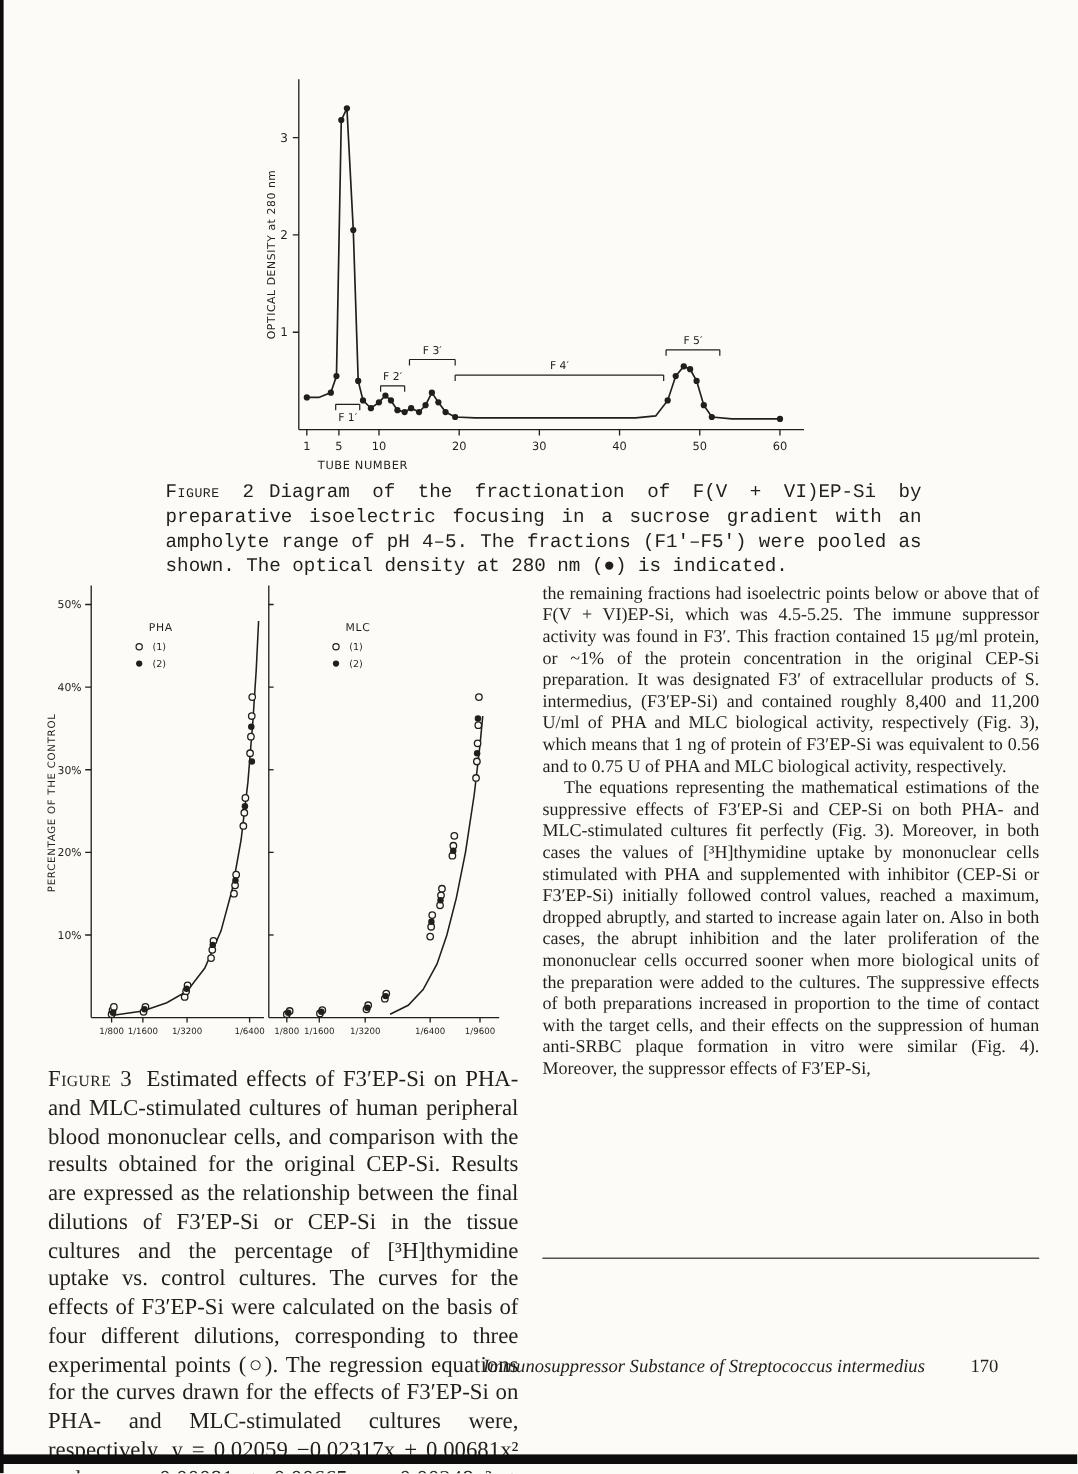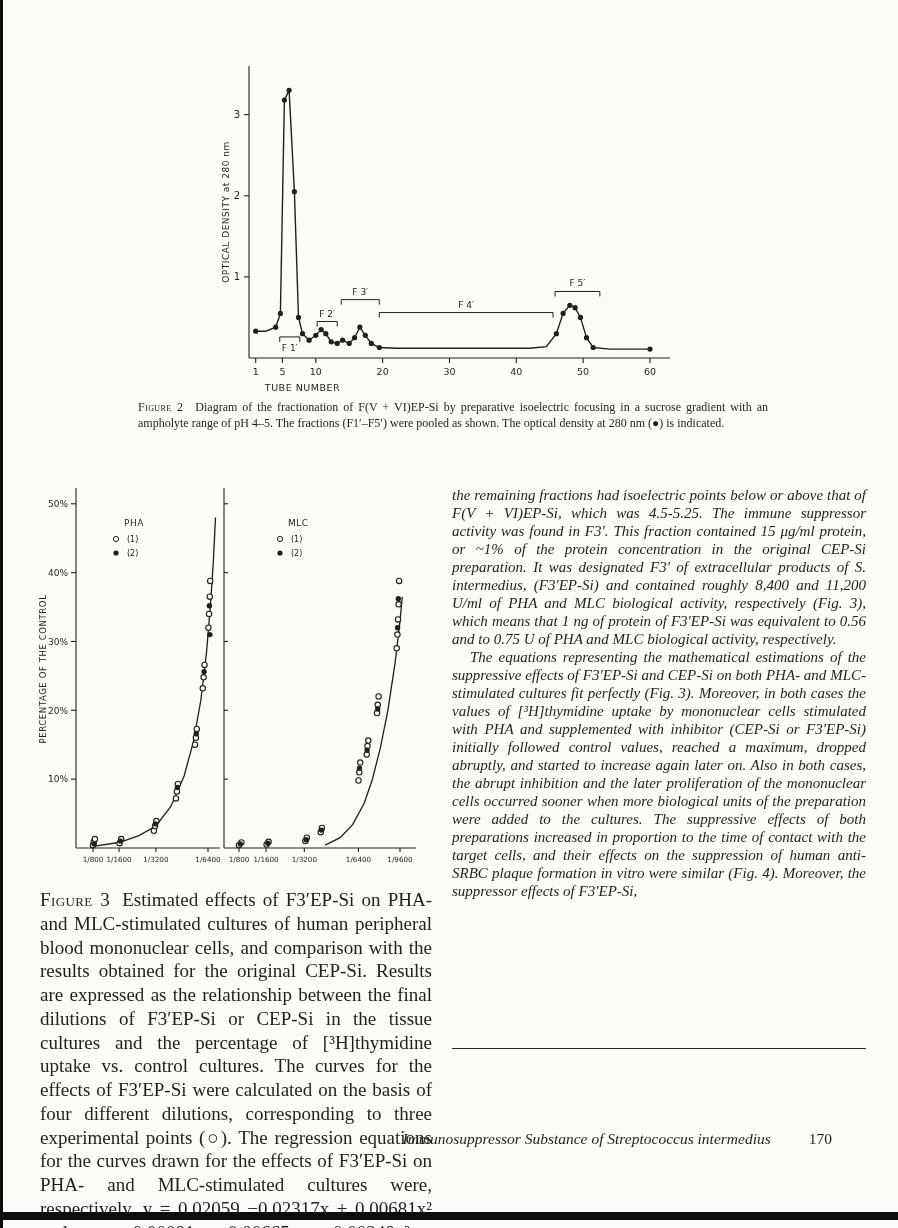"Figure 2 Diagram of the" .fig2-caption { font-family: none -> Liberation Mono, monospace; font-size: 12px -> 16px }
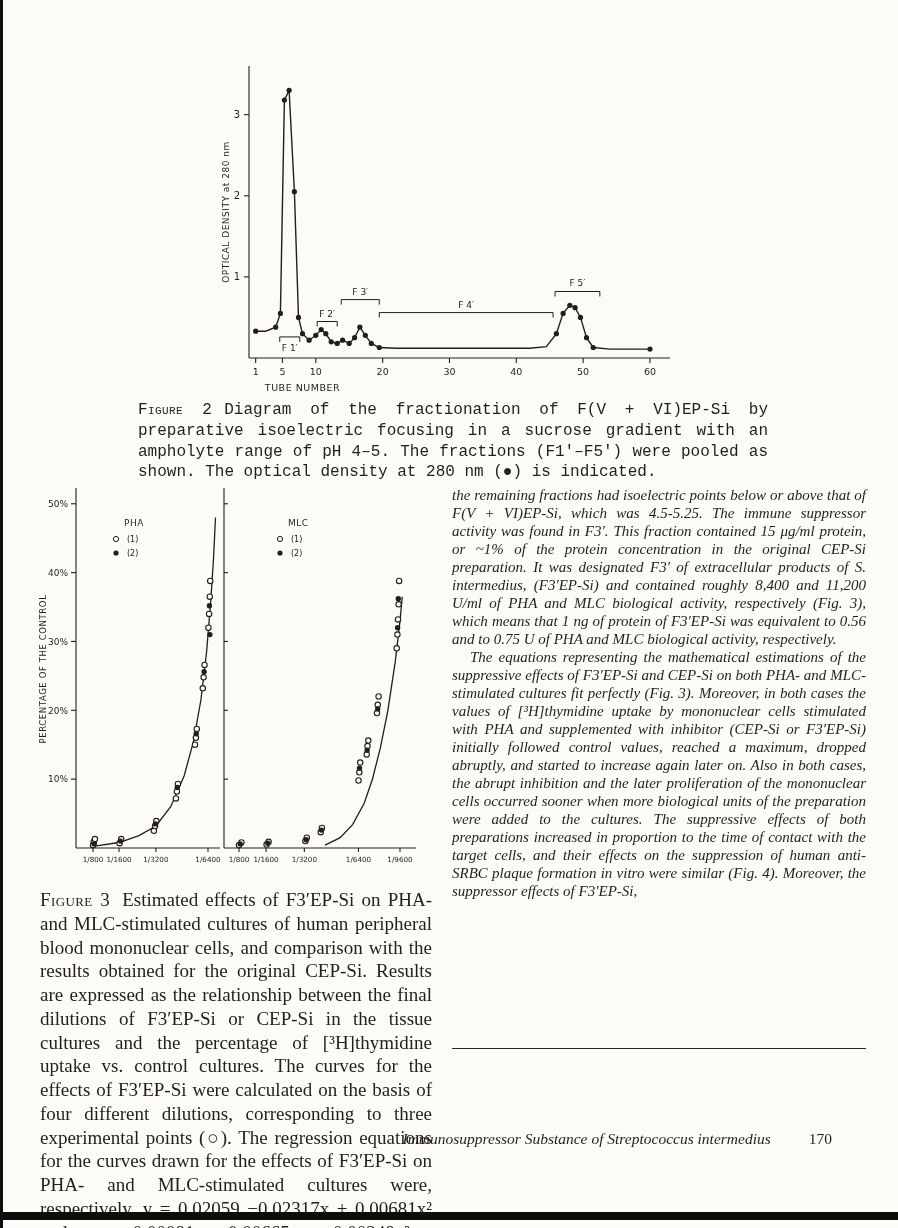"the remaining fractions had isoelectric" .col-right { font-style: italic -> none }
